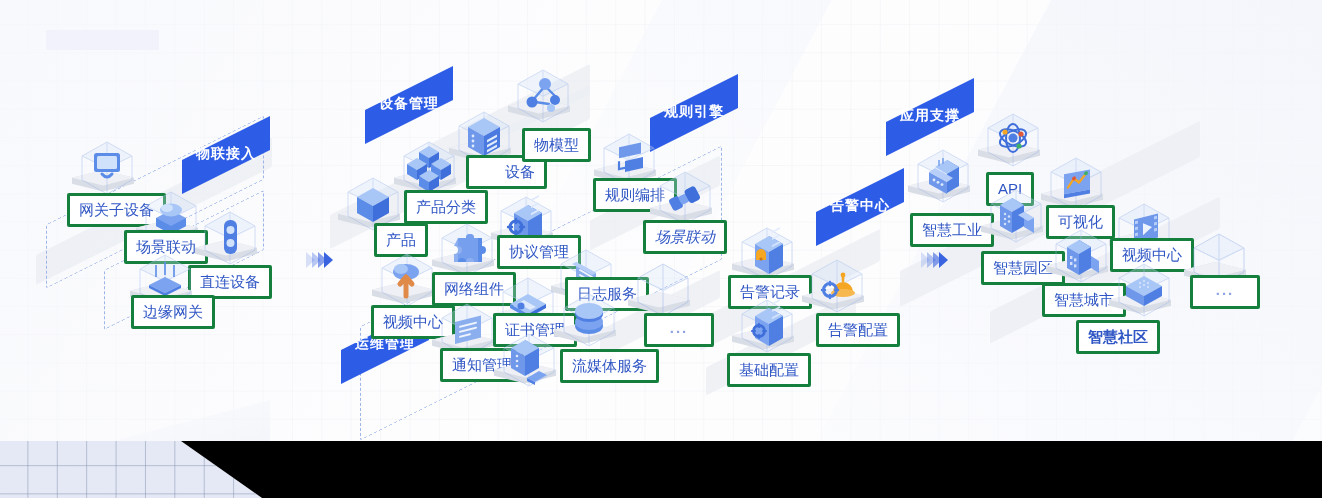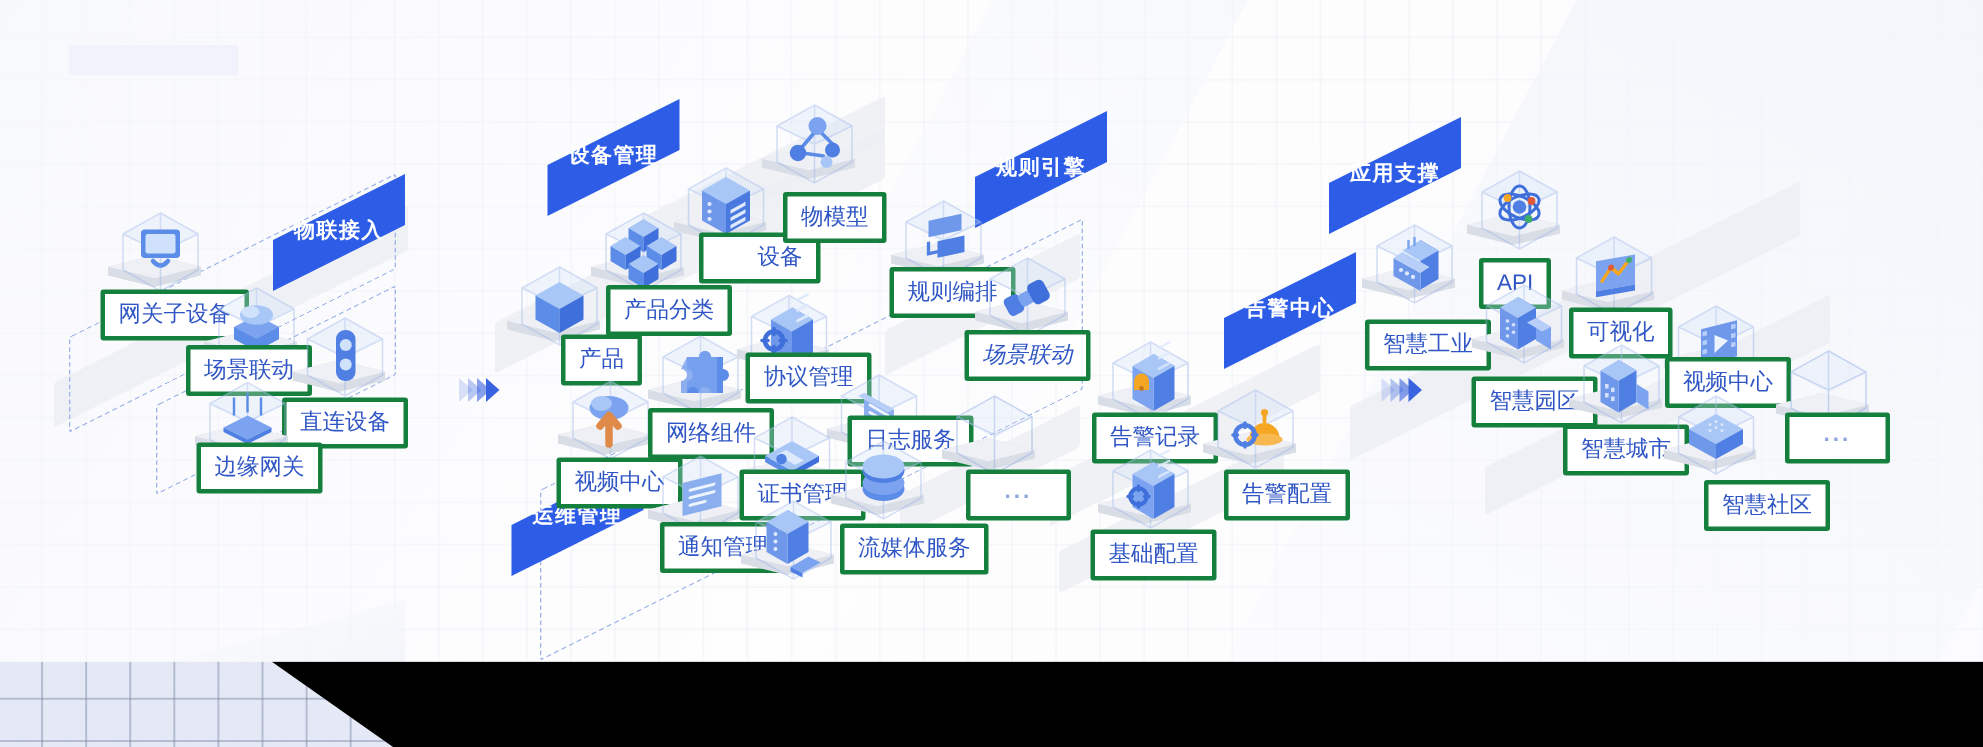"智慧社区" div.lbl { font-weight: none -> bold; left: 1136px -> 1076px }
